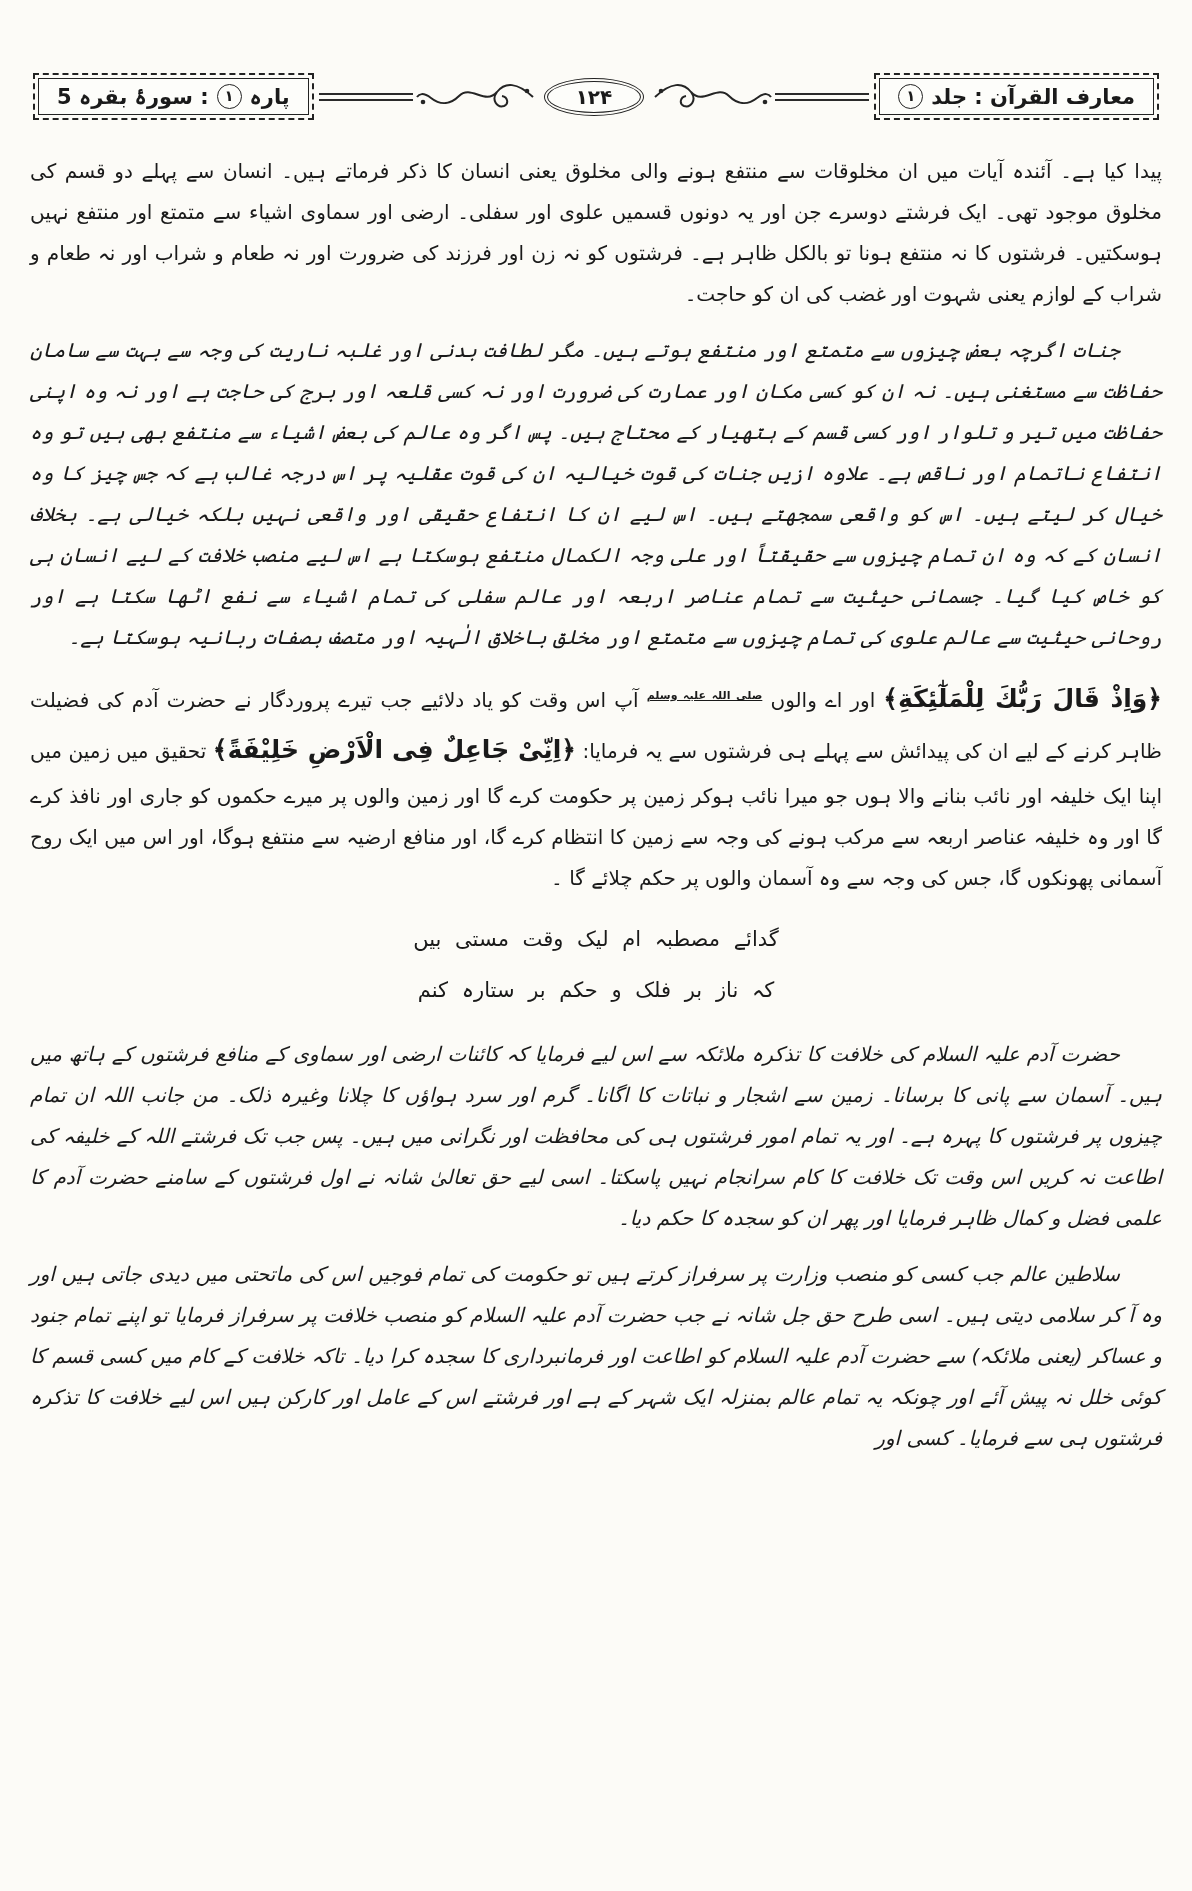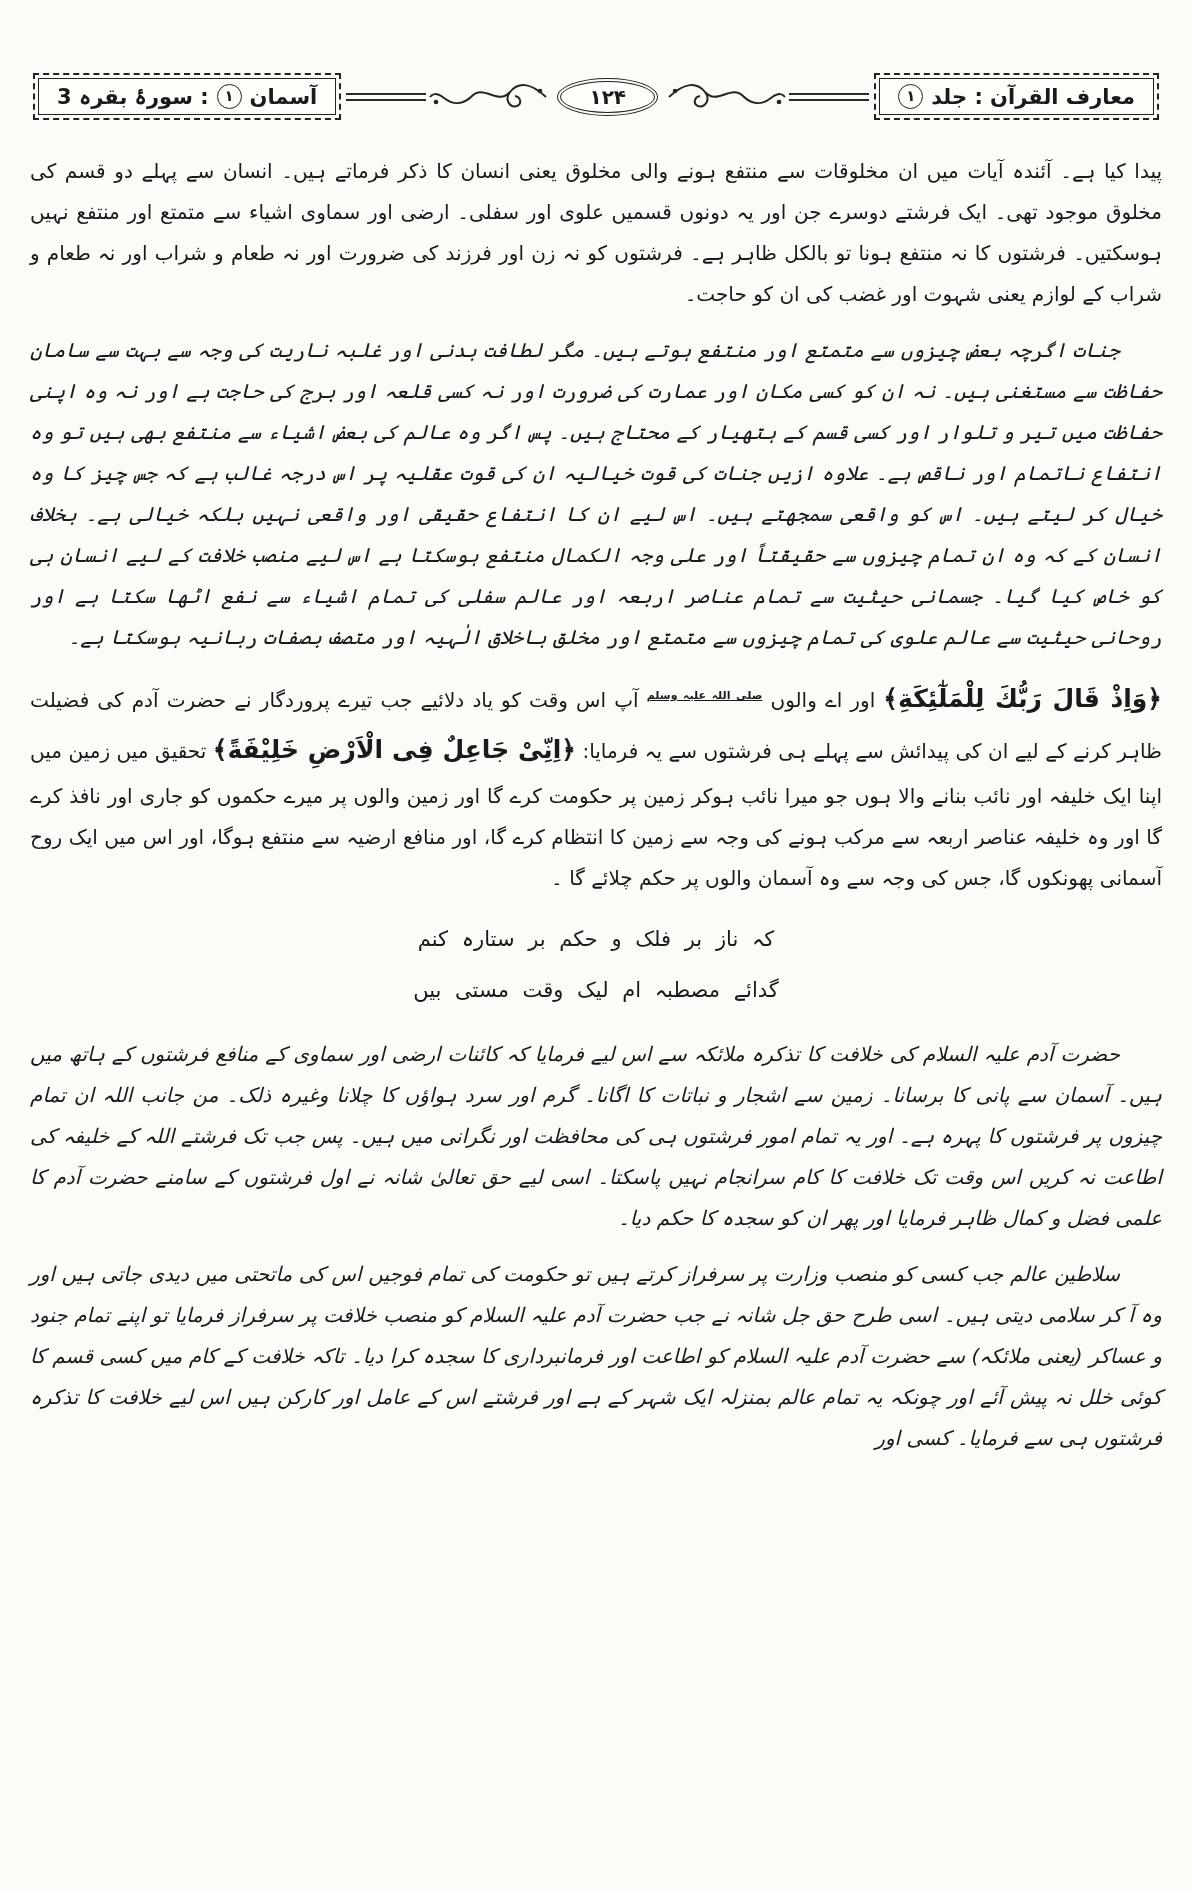": سورۂ بقرہ 3" span { text: 3 -> 5 }
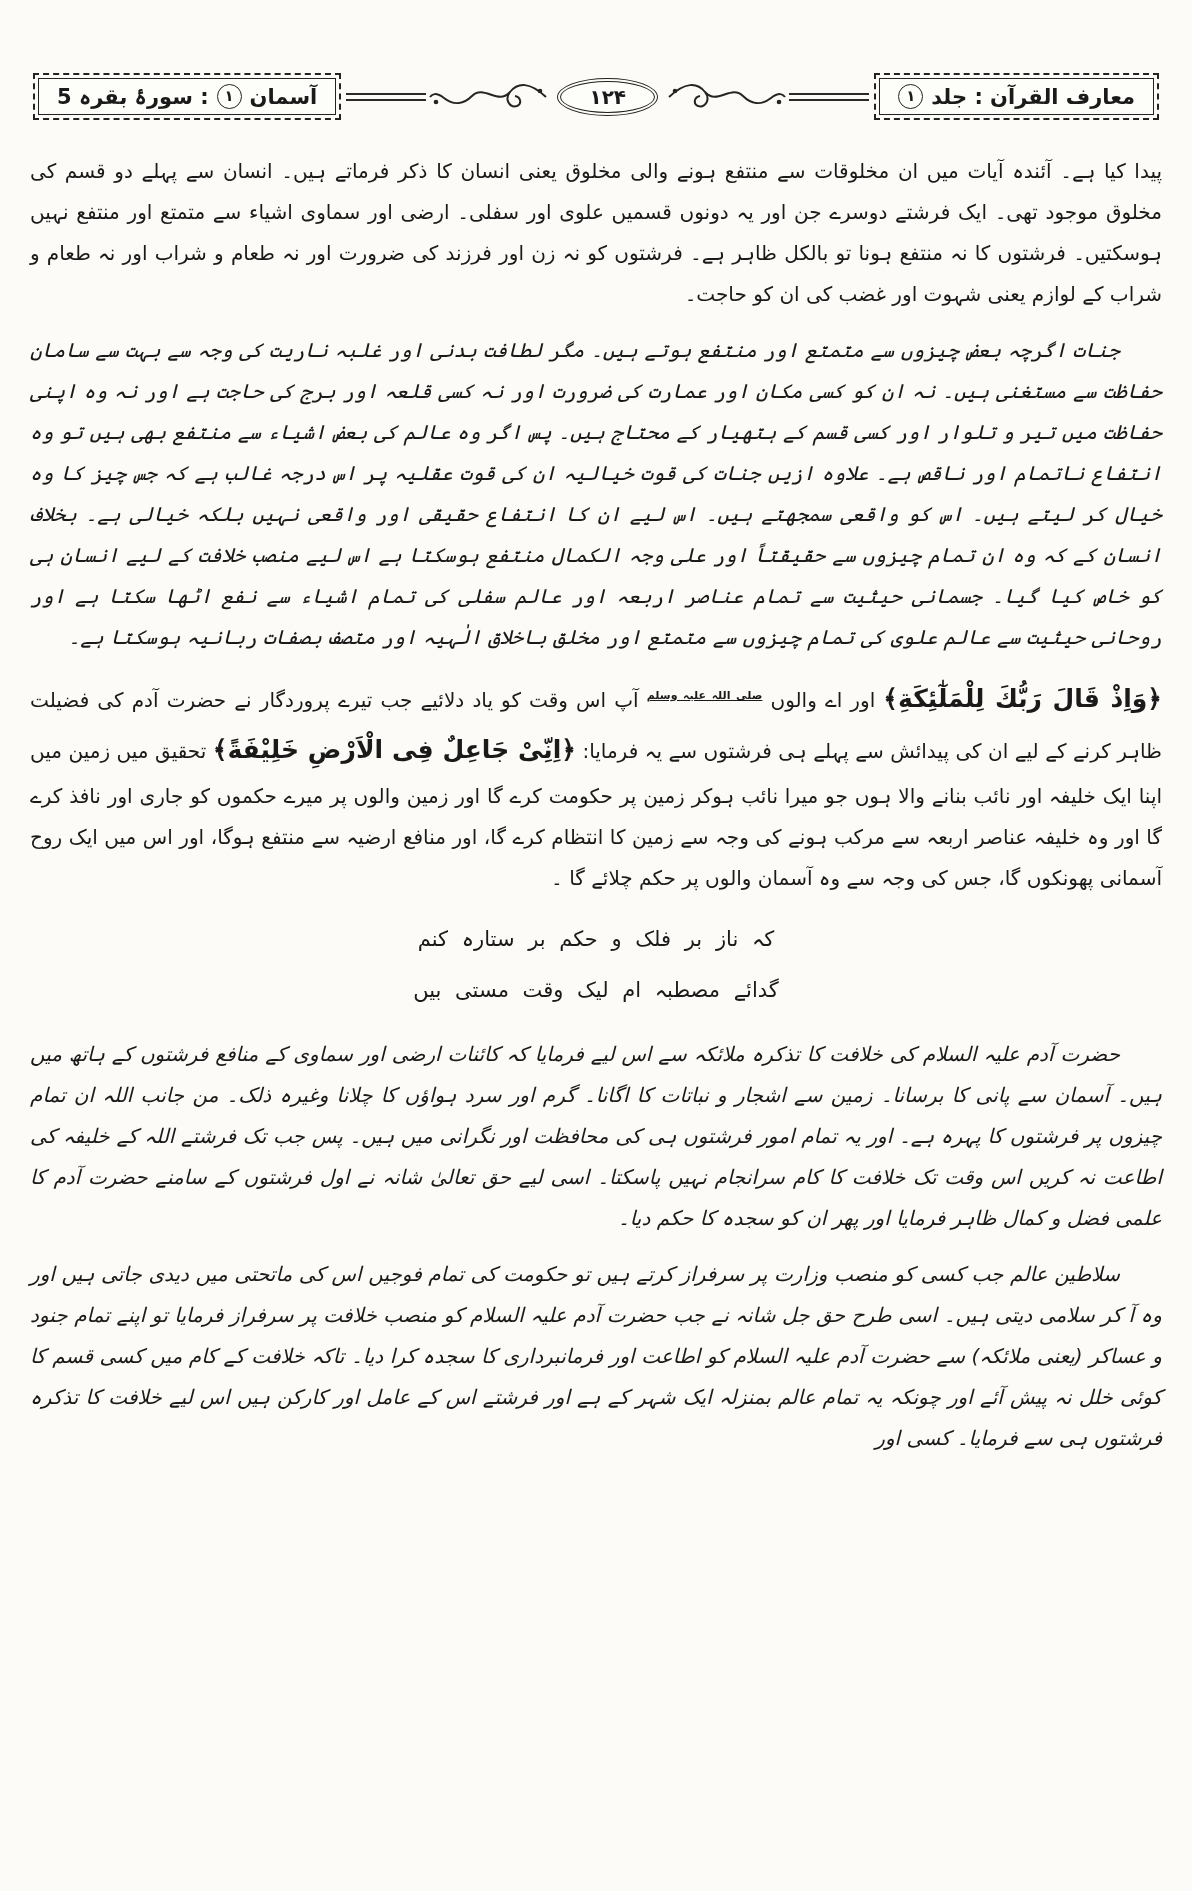"آسمان" span { text: آسمان -> پارہ }
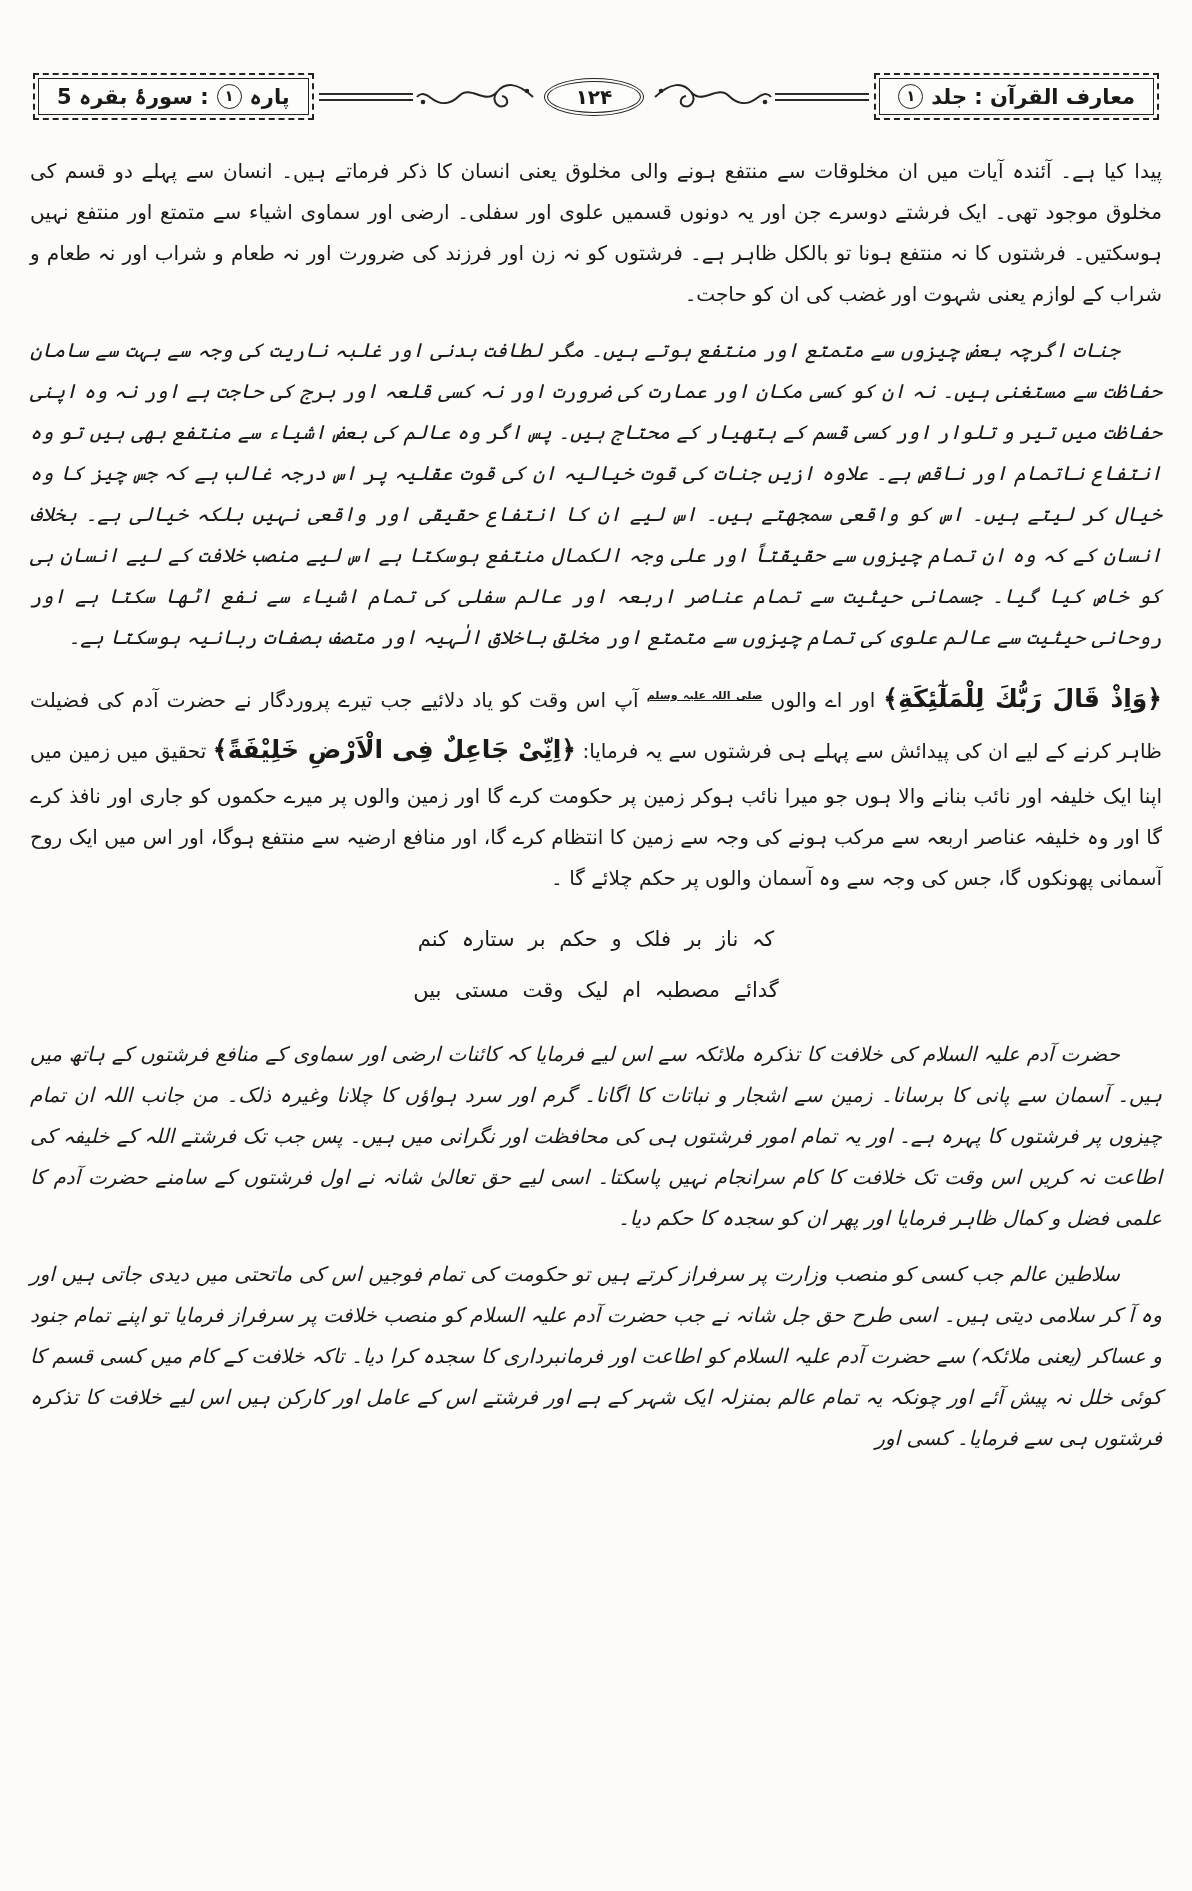"کہ ناز بر فلک و" div { order: before "گدائے مصطبہ ام لیک وقت" -> after "گدائے مصطبہ ام لیک وقت" }
